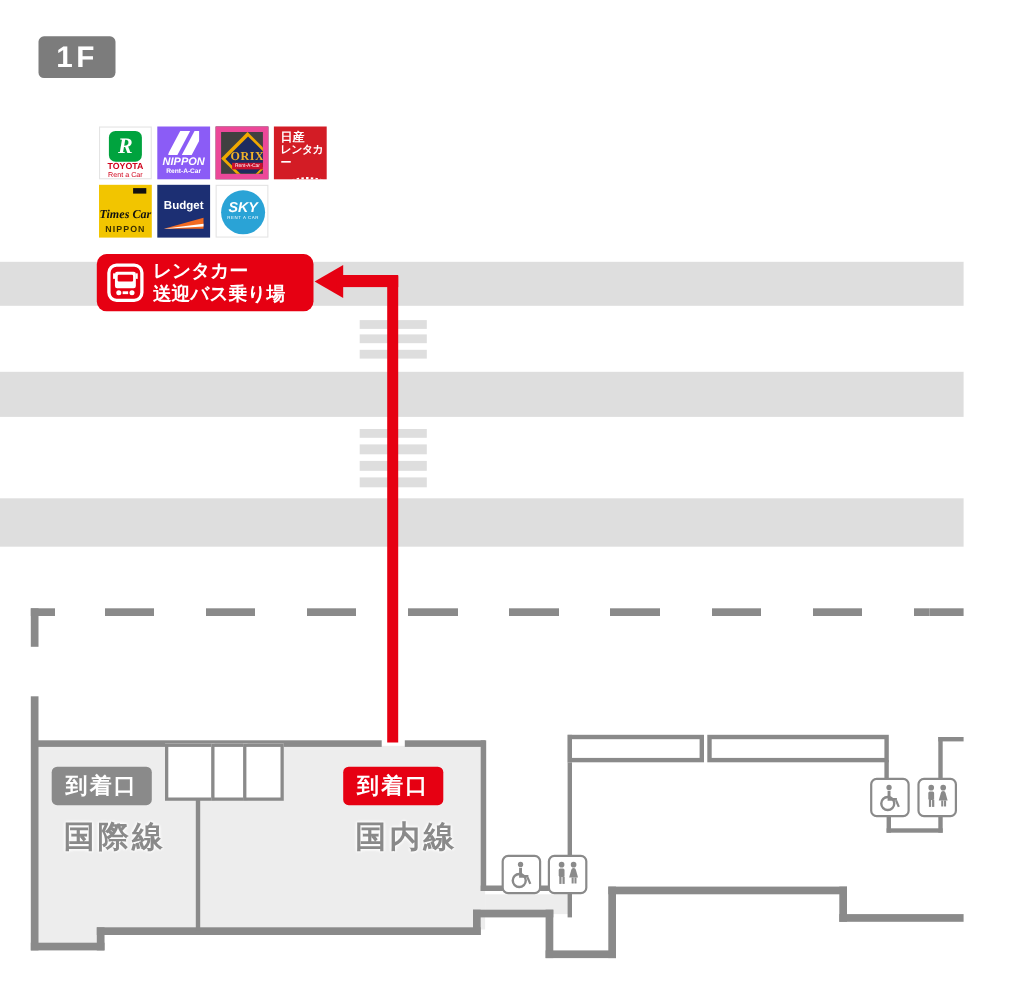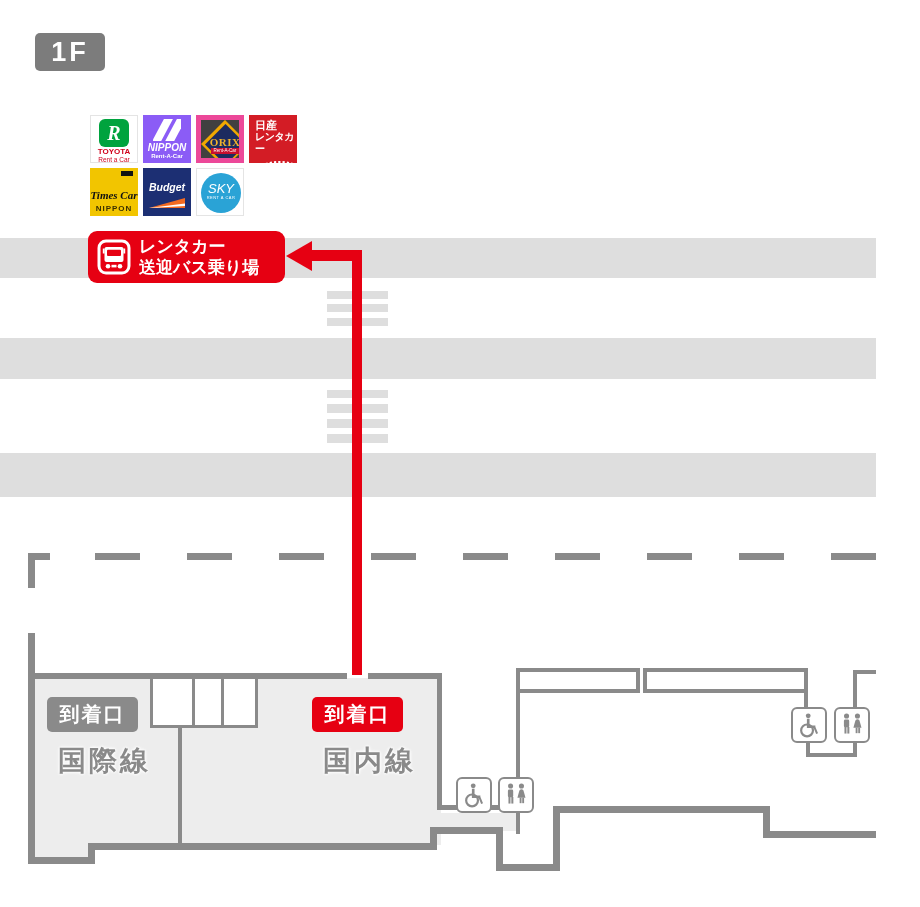"Budget" div.logo { font-style: italic -> none }
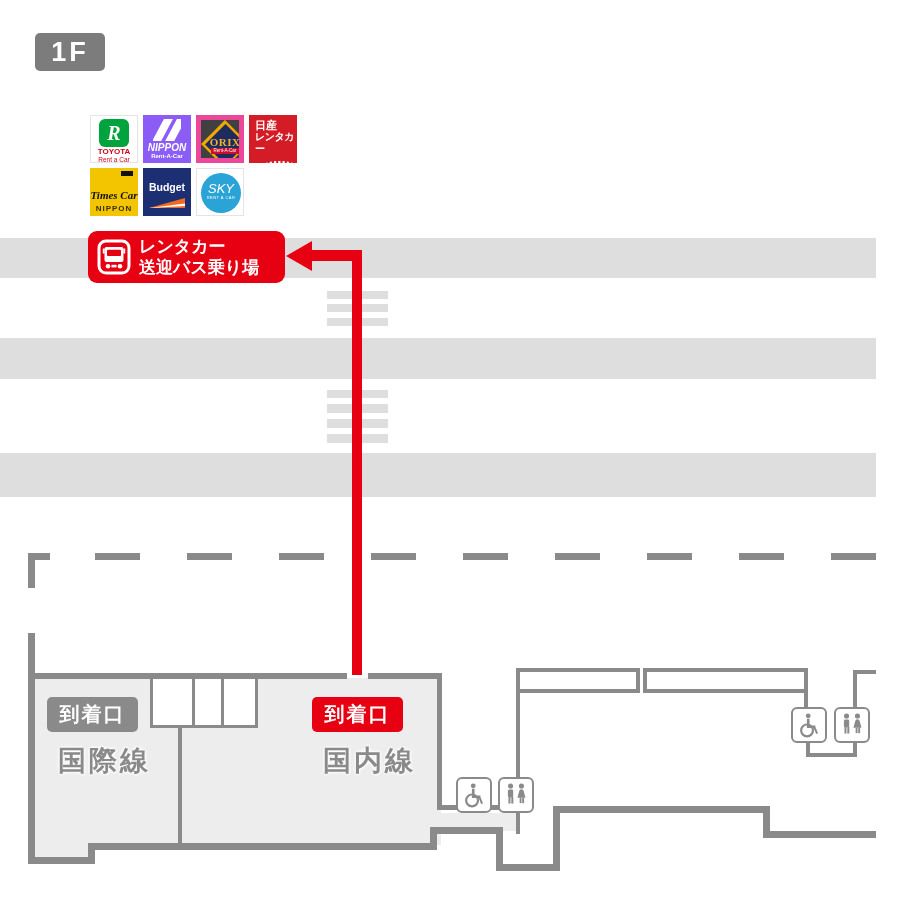"SKY" .lg-sky .t1 { font-weight: normal -> bold }
